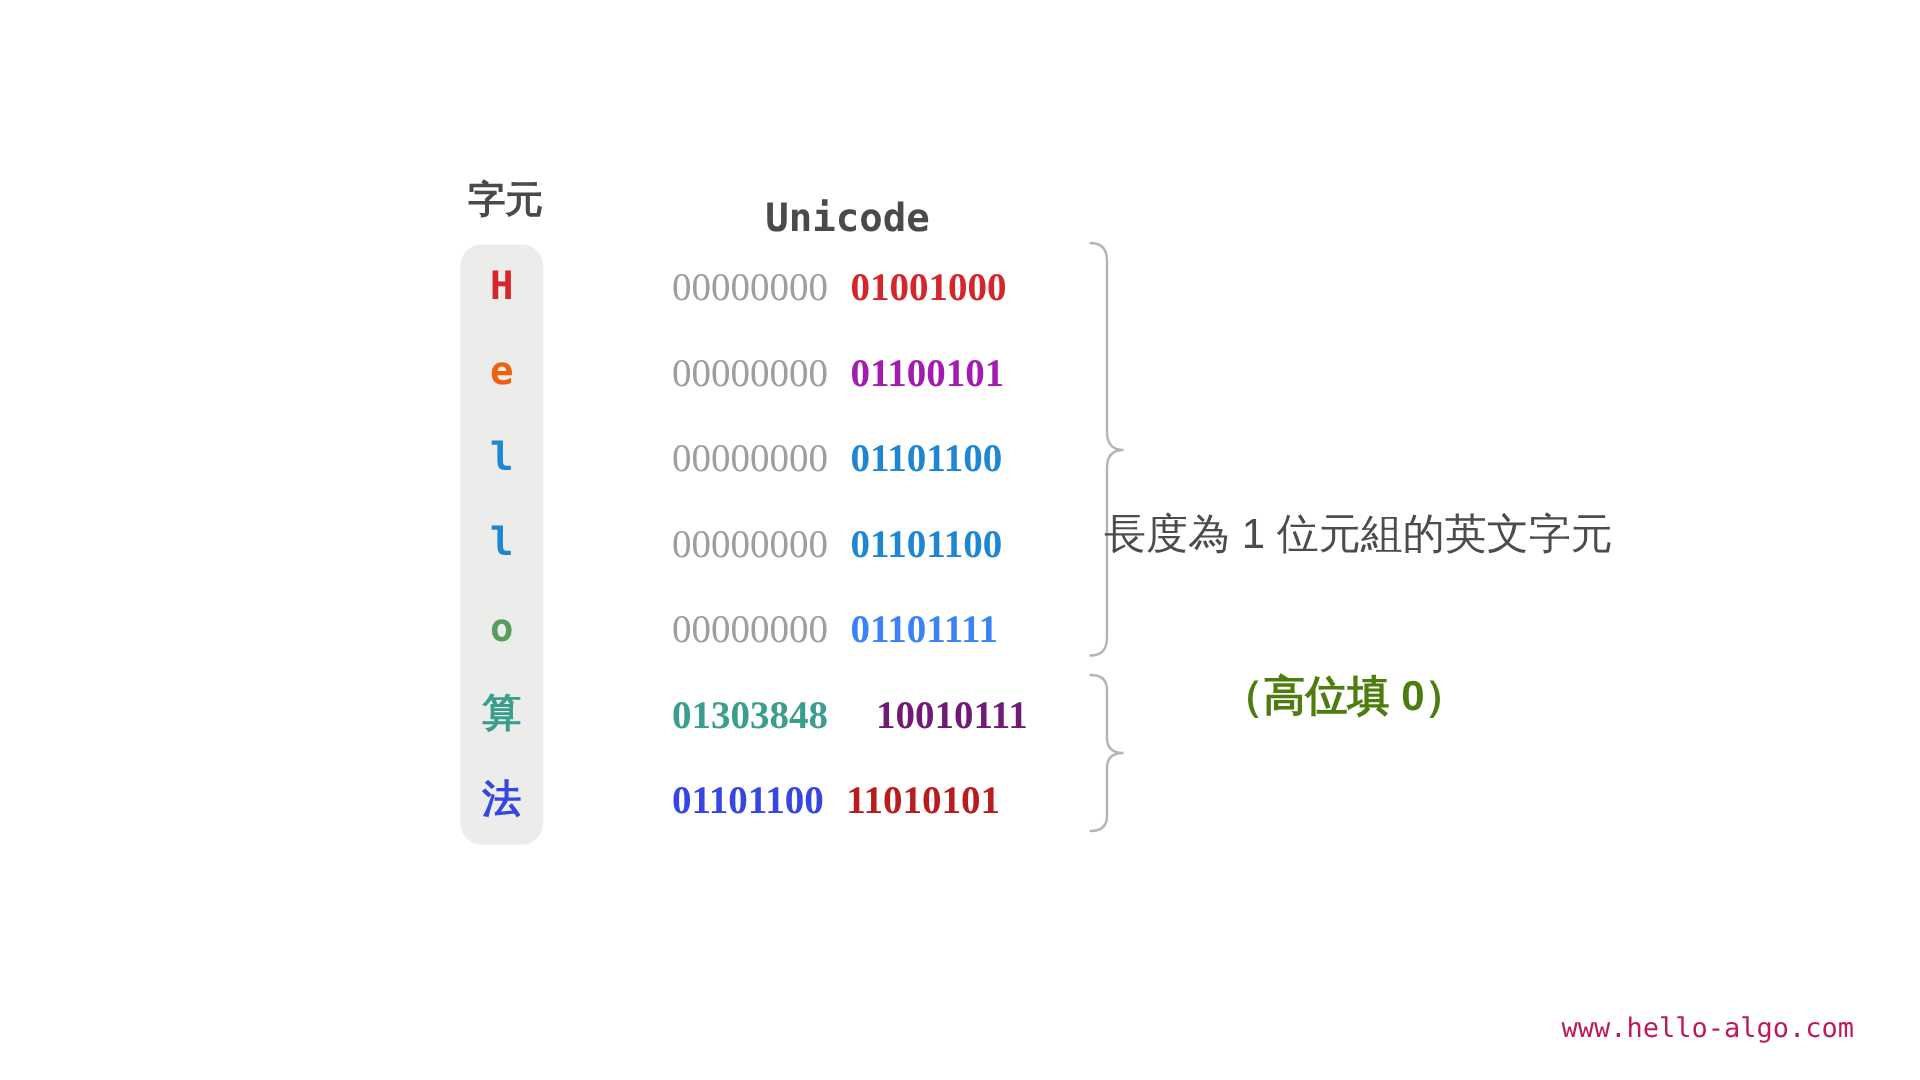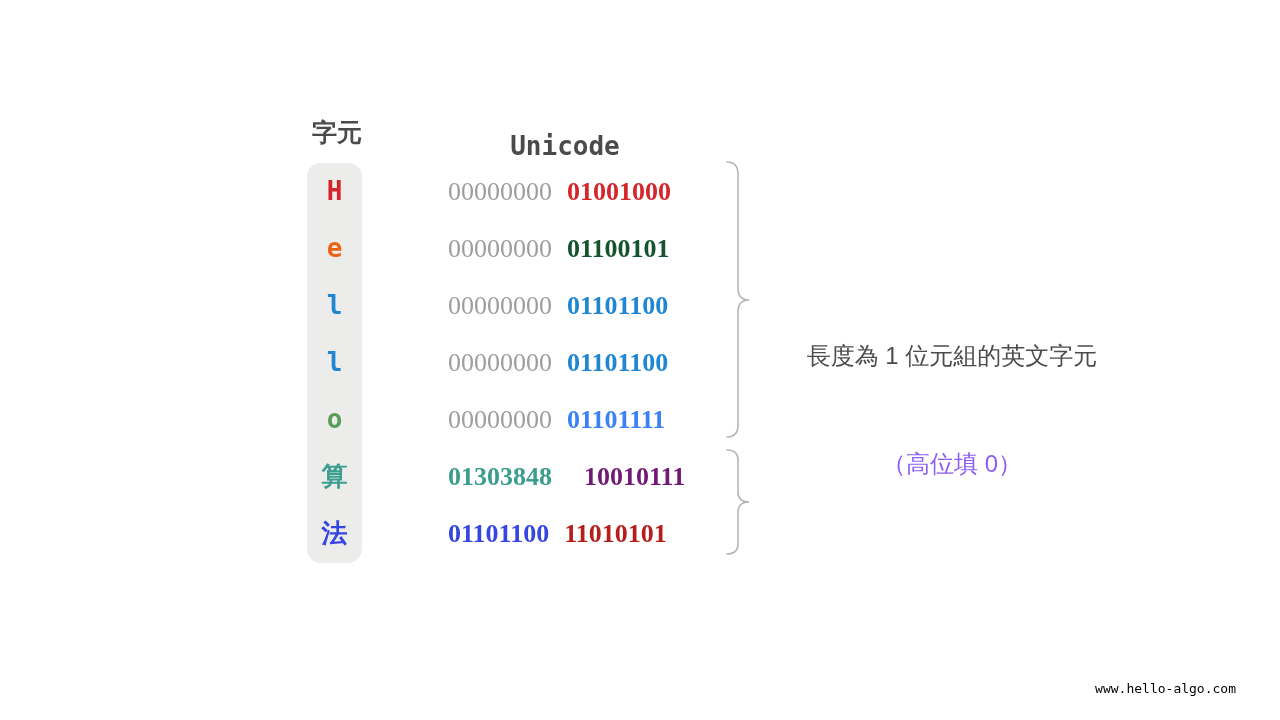"01100101" span.byte { color: #14532d -> #a21caf }
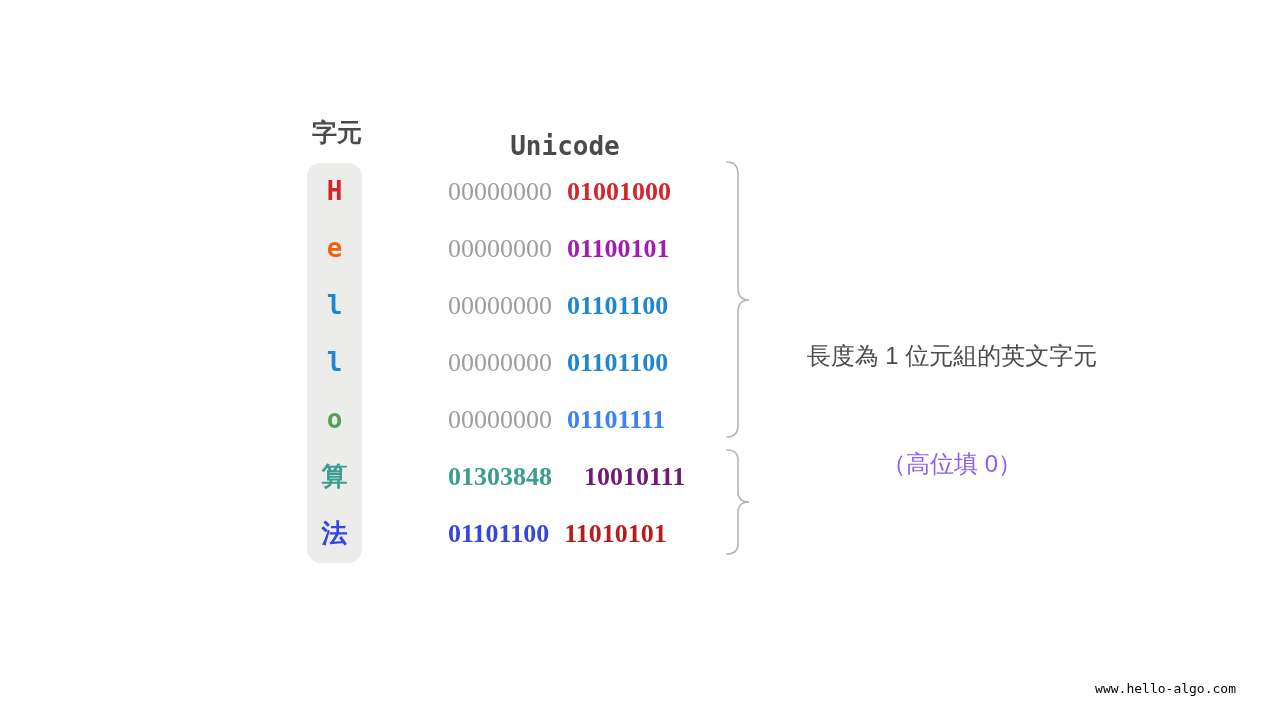"長度為 1 位元組的英文字元" .annotation { font-size: 24px -> 28px; left: 792px -> 736px }
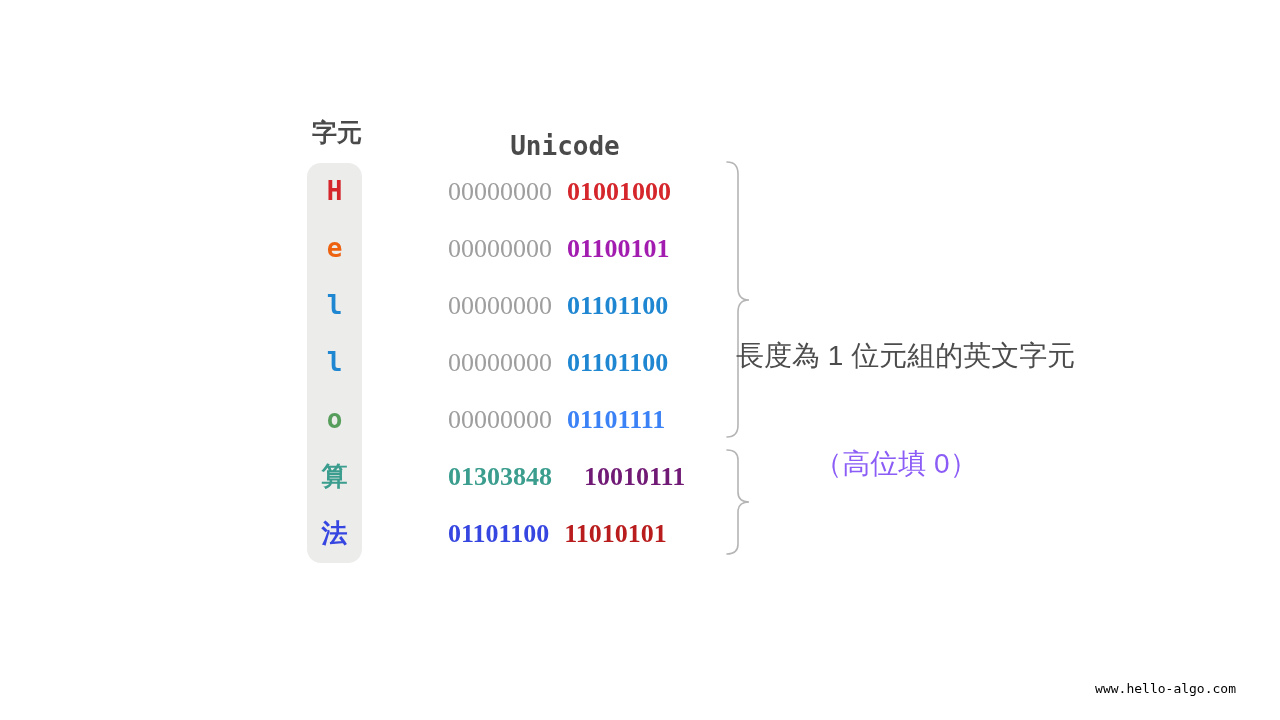"（高位填 0）" .annotation .sub { color: #8b5cf6 -> #4d7c0f; font-weight: normal -> bold }
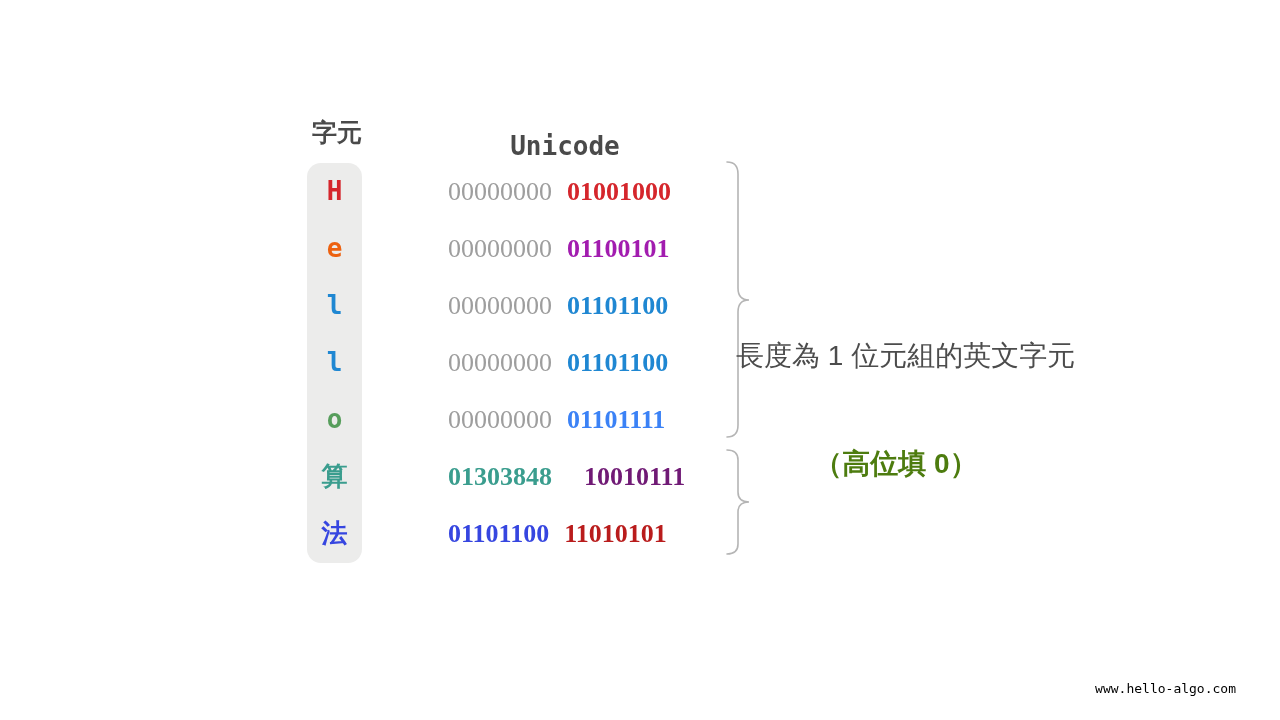"www.hello-algo.com" .watermark { color: #000000 -> #be185d; font-size: 13px -> 18px }
